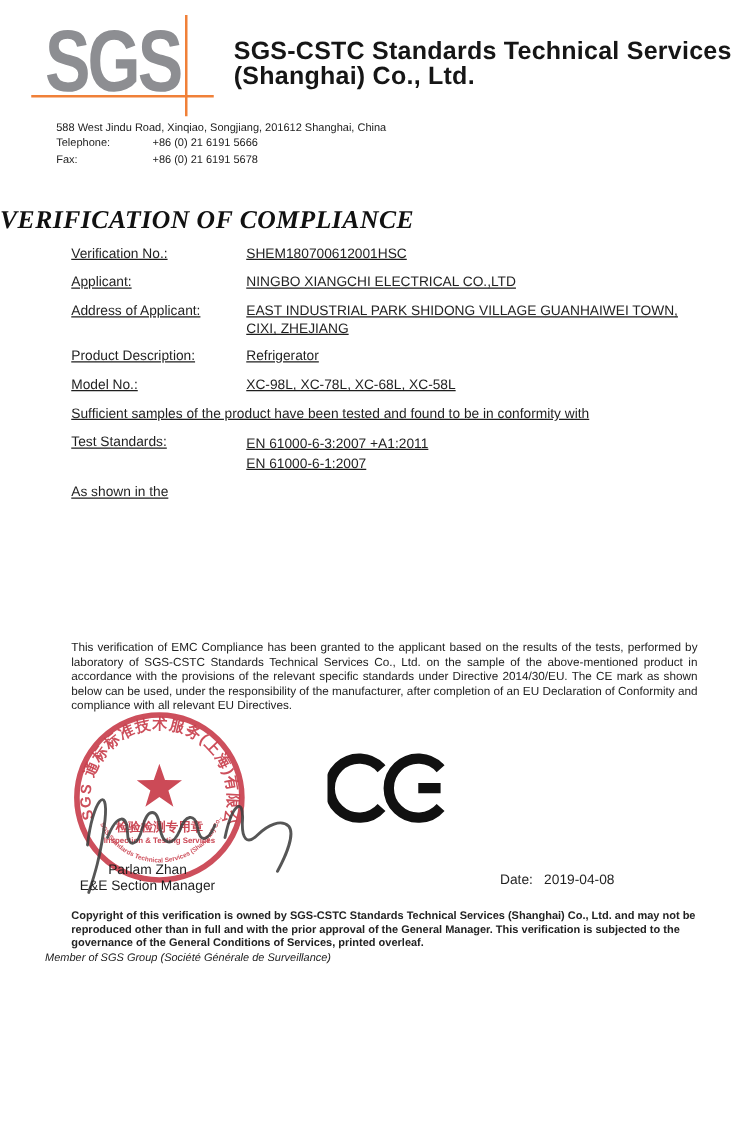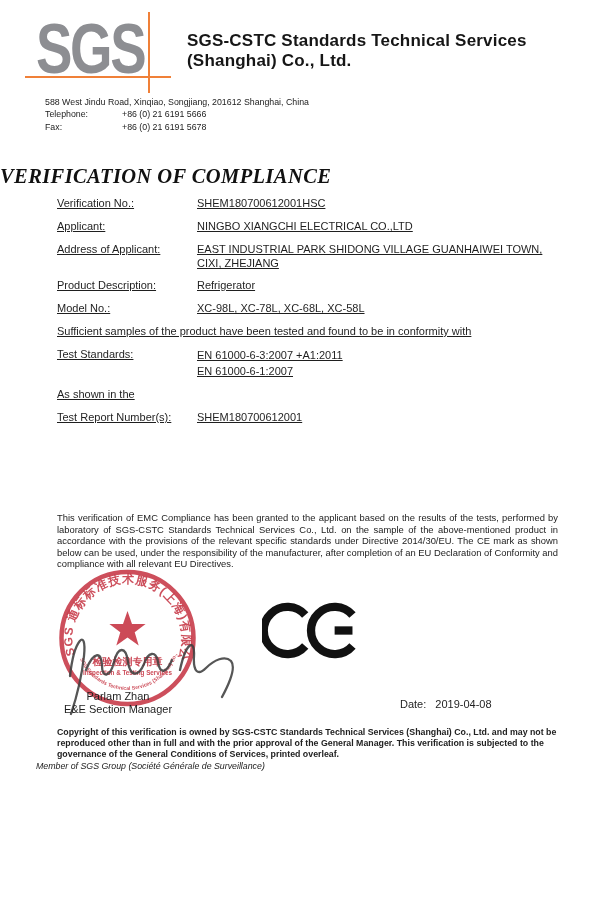"SGS-CSTC Standards Technical Services" .company { font-size: 17px -> 20px }
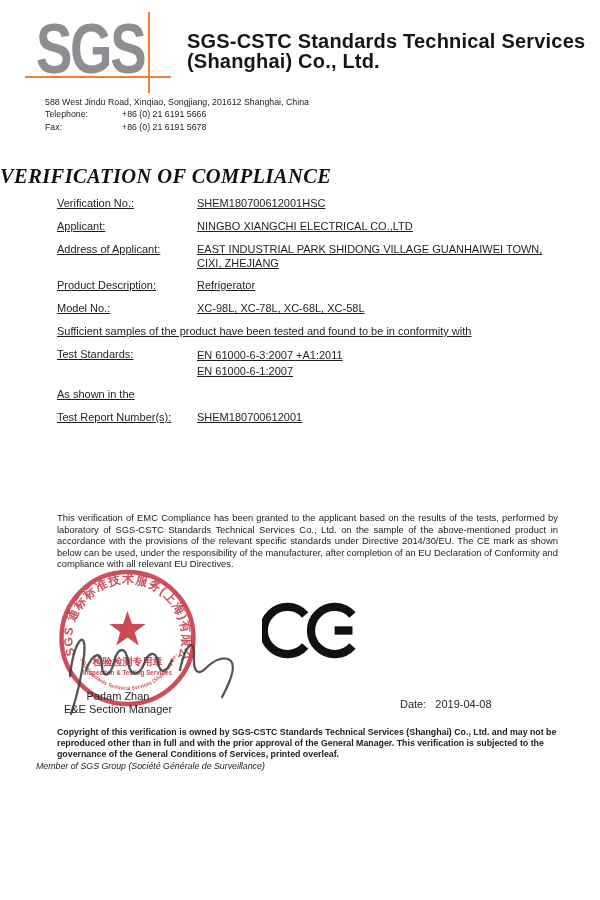"Test Report Number(s):" div.frow { html: <div> <span>Test Report Number(s):</span> <span>SHEM180700612001</span> </div> -> none }
